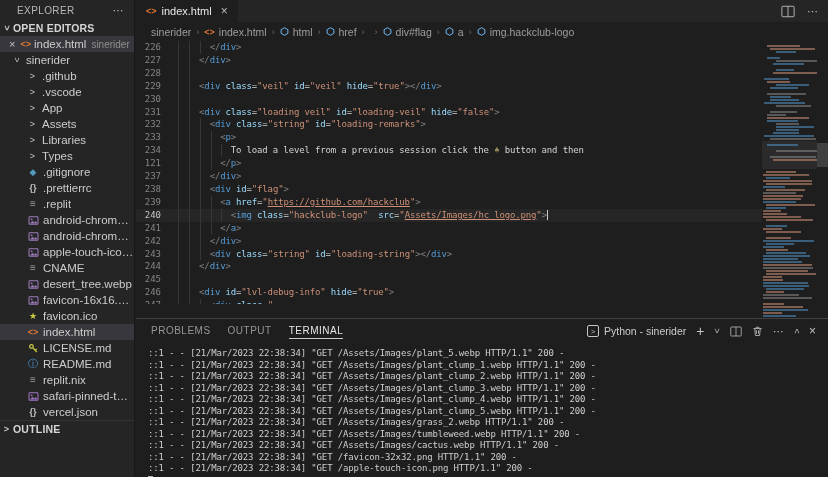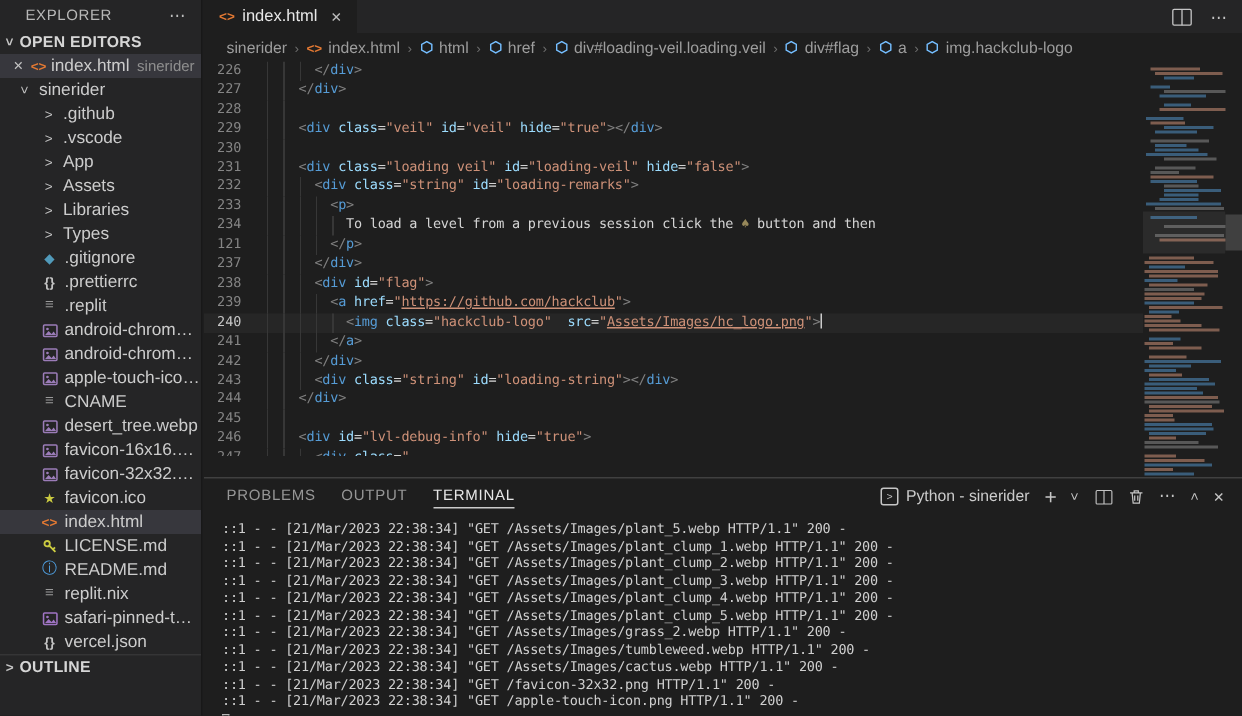"div#loading-veil.loading.veil" span.crumb { html: <span> <span> <svg> <path></path> </svg> </span> <span>div#loading-veil.loading.veil</span> </span> -> none }
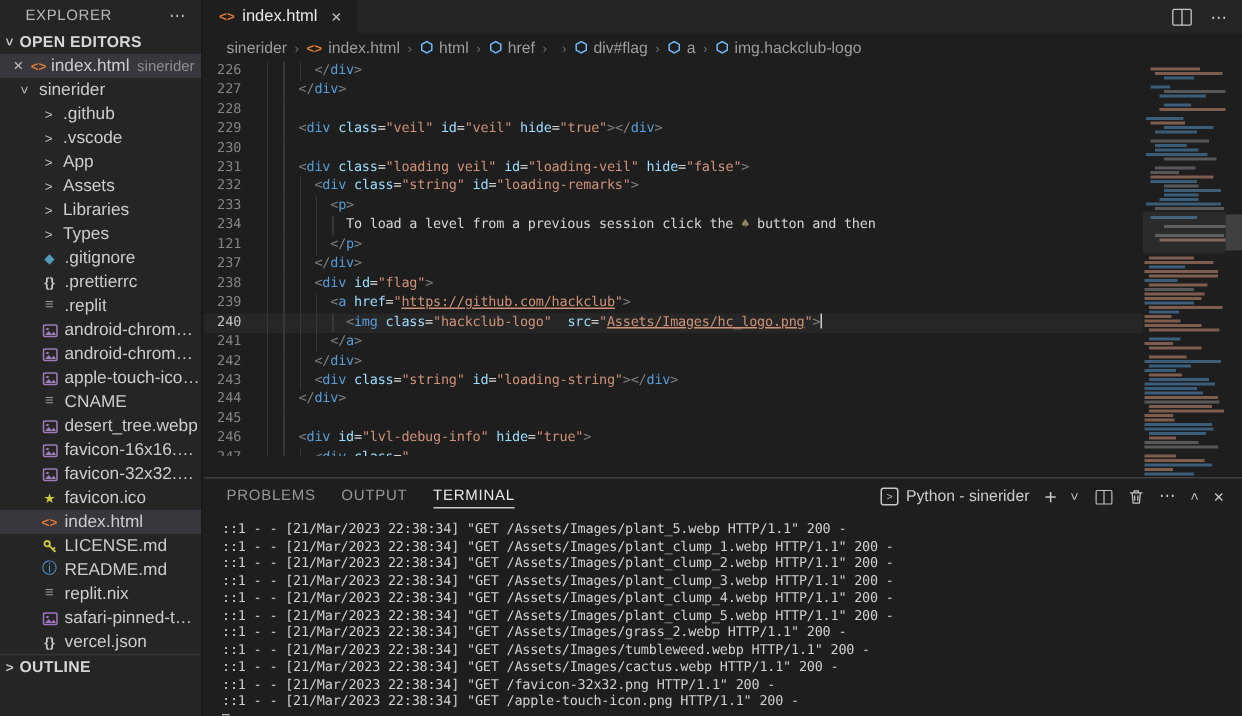"favicon-32x32.png" div.tree-row { html: <div> <span> <svg> <rect></rect> <circle></circle> <path></path> </svg> </span> <span>favicon-32x32.png</span> </div> -> none }
